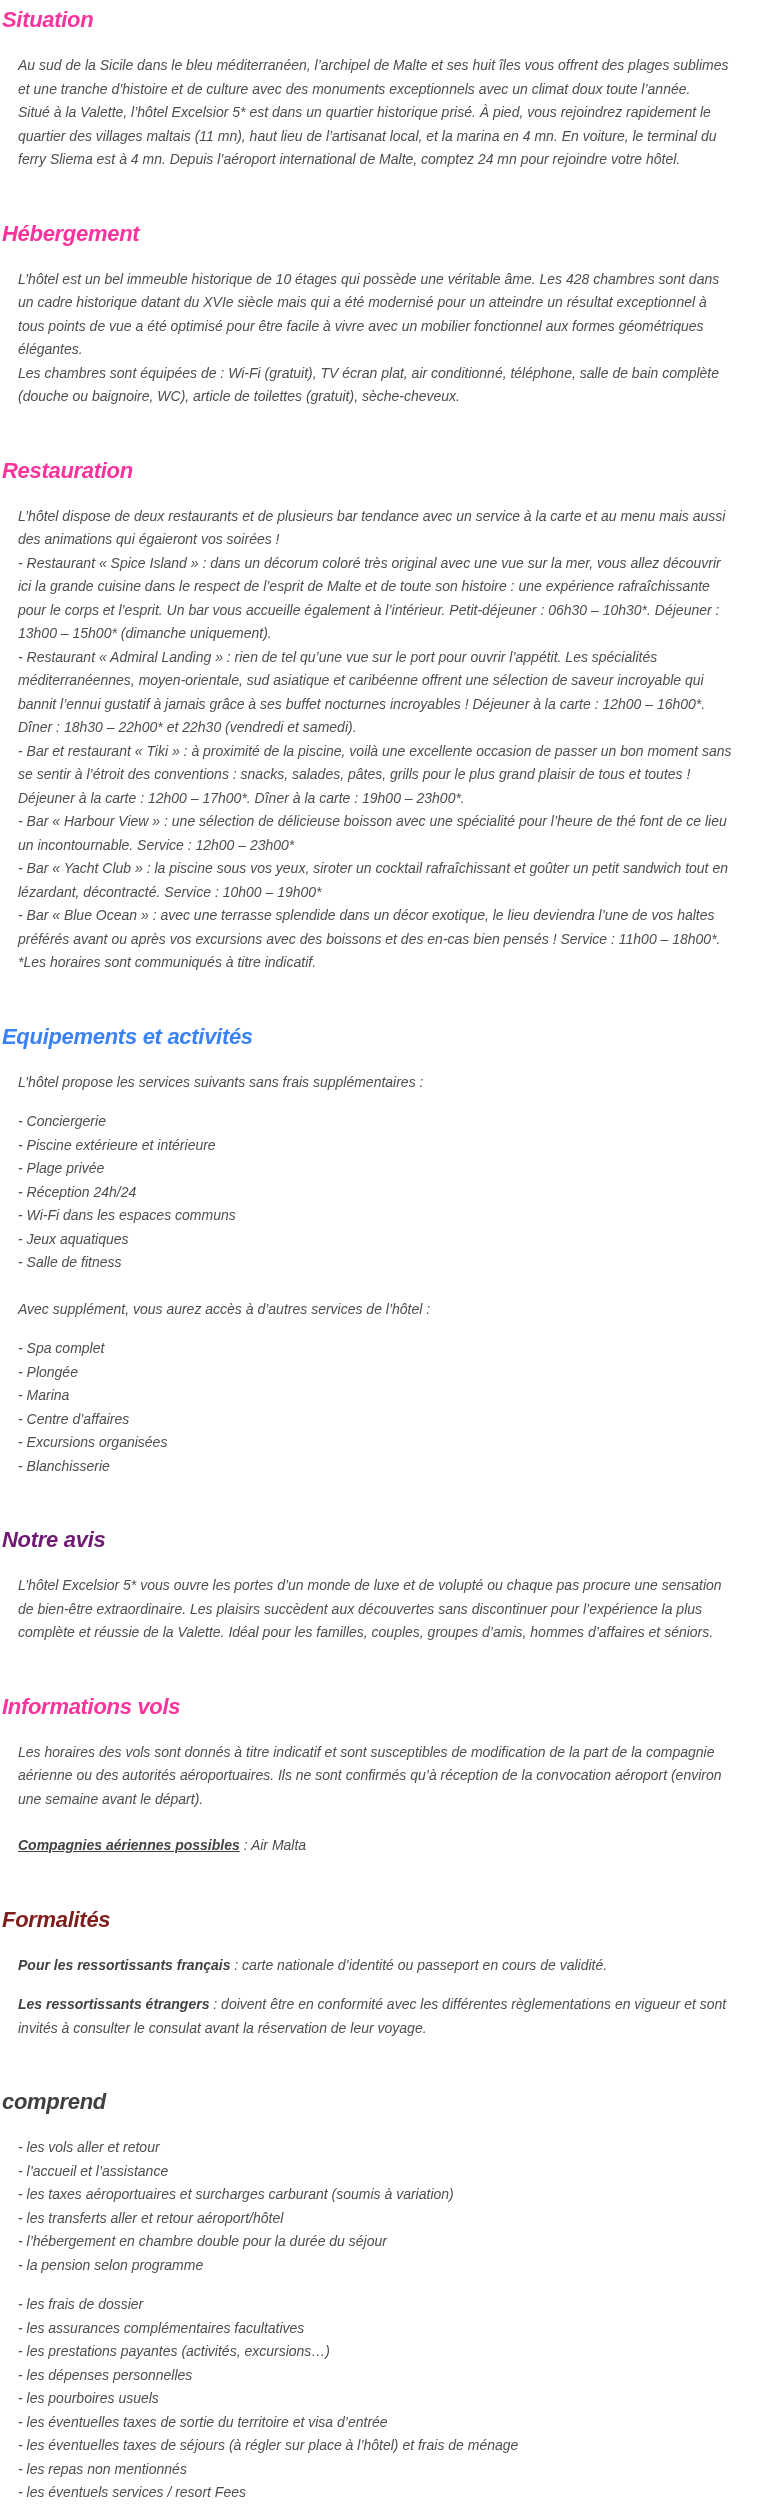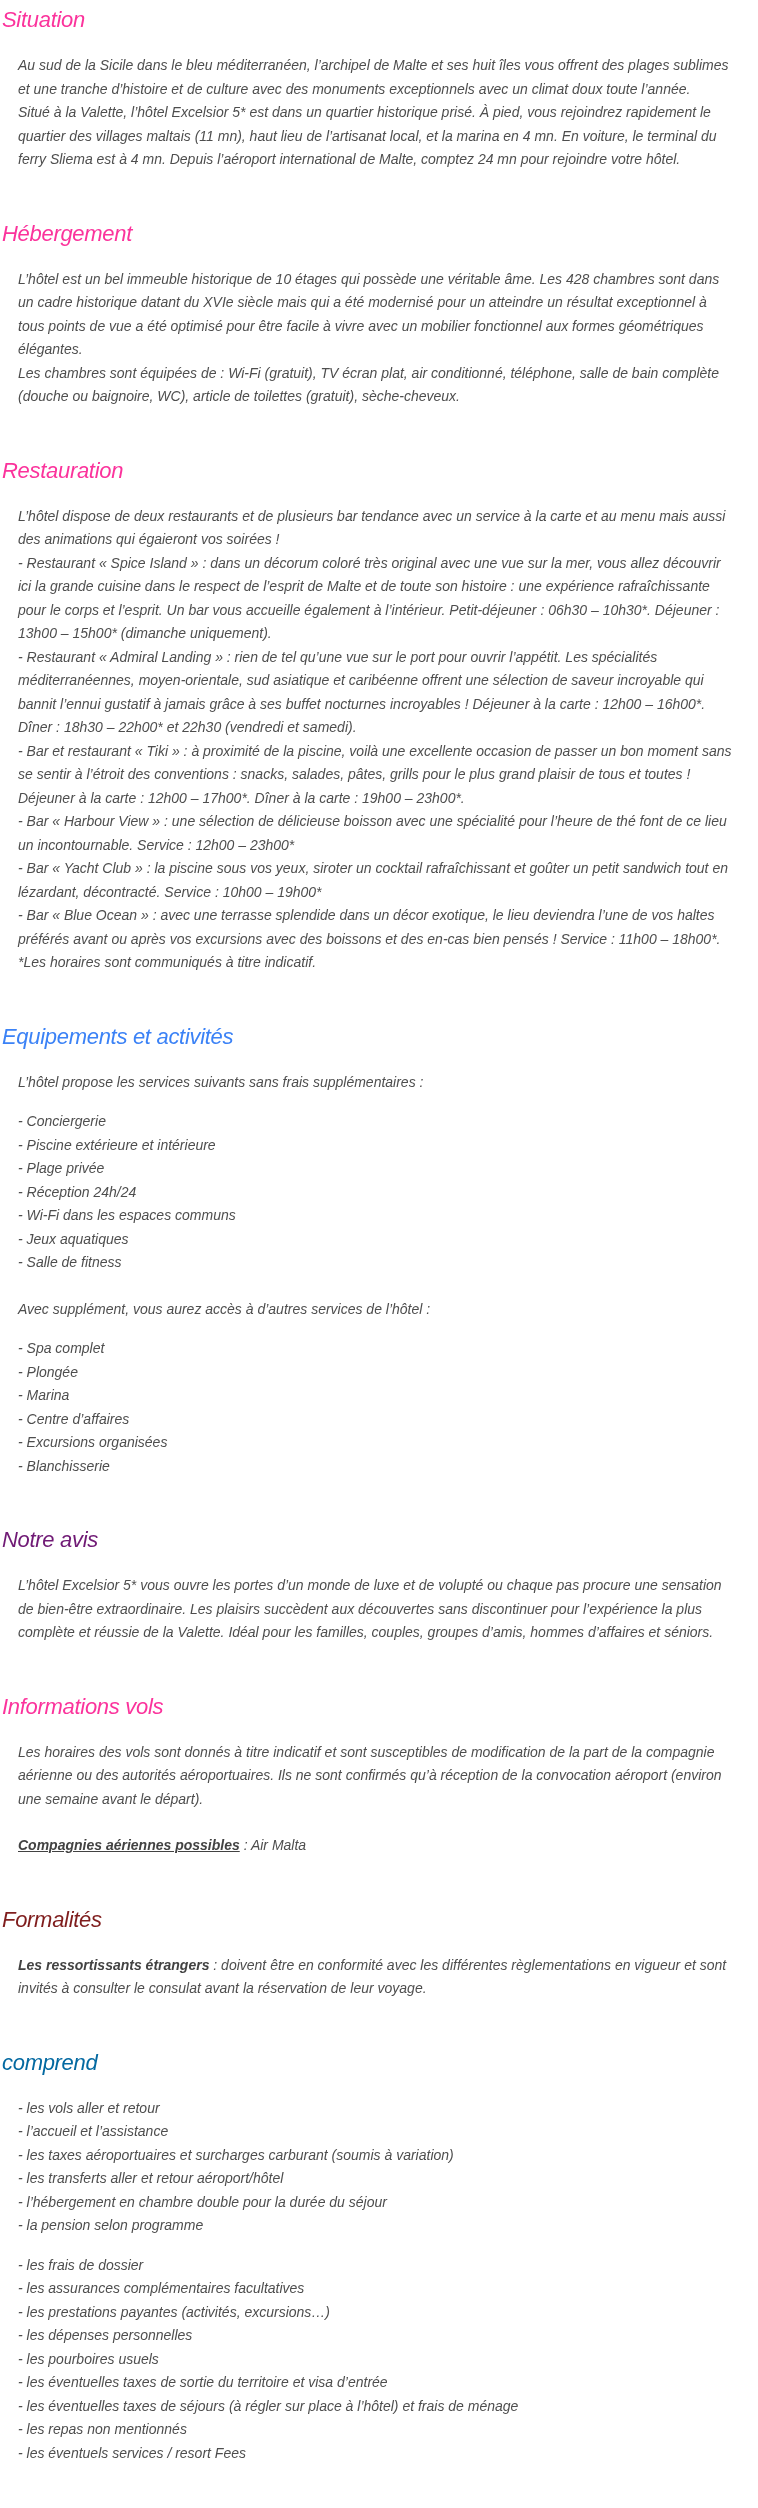"Situation" .section-title { font-weight: normal -> bold }
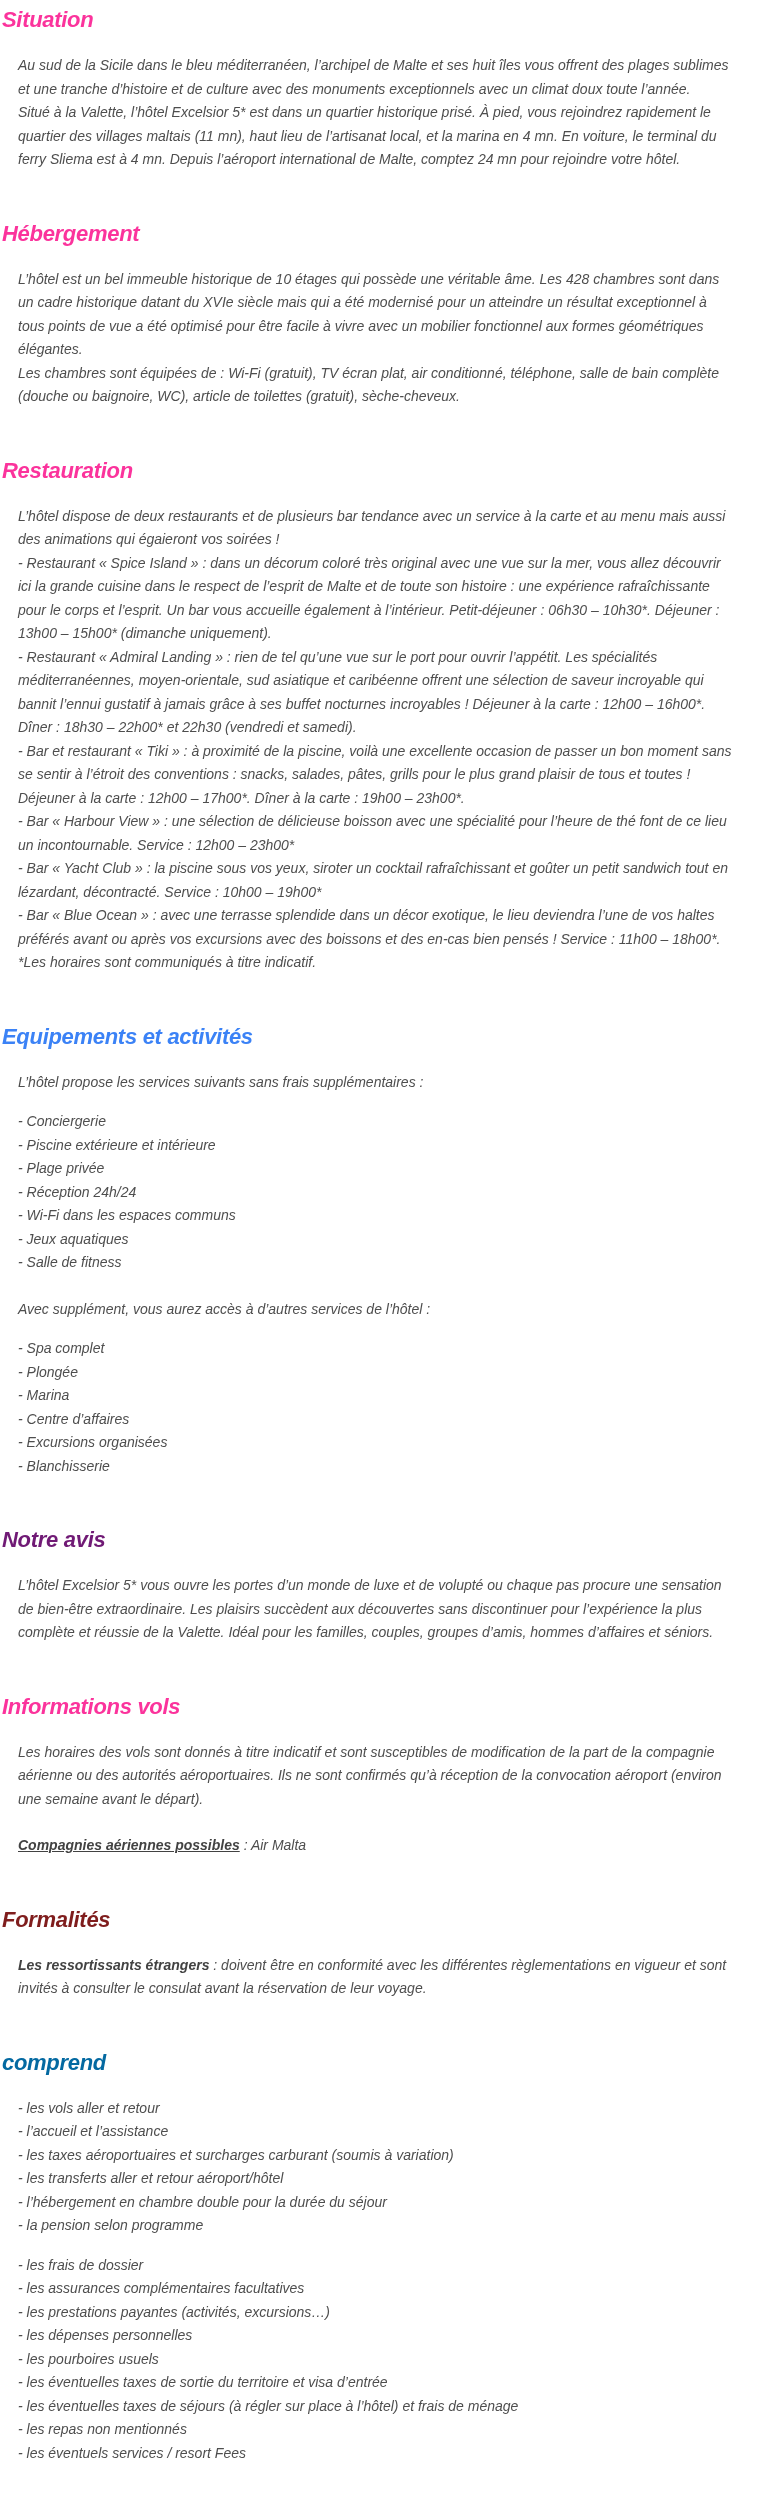"Pour les ressortissants français :" p.body-text { html: none -> <p><span>Pour les ressortissants français</span><span> : carte nationale d’identité ou passeport en cours de validité.</span></p> }
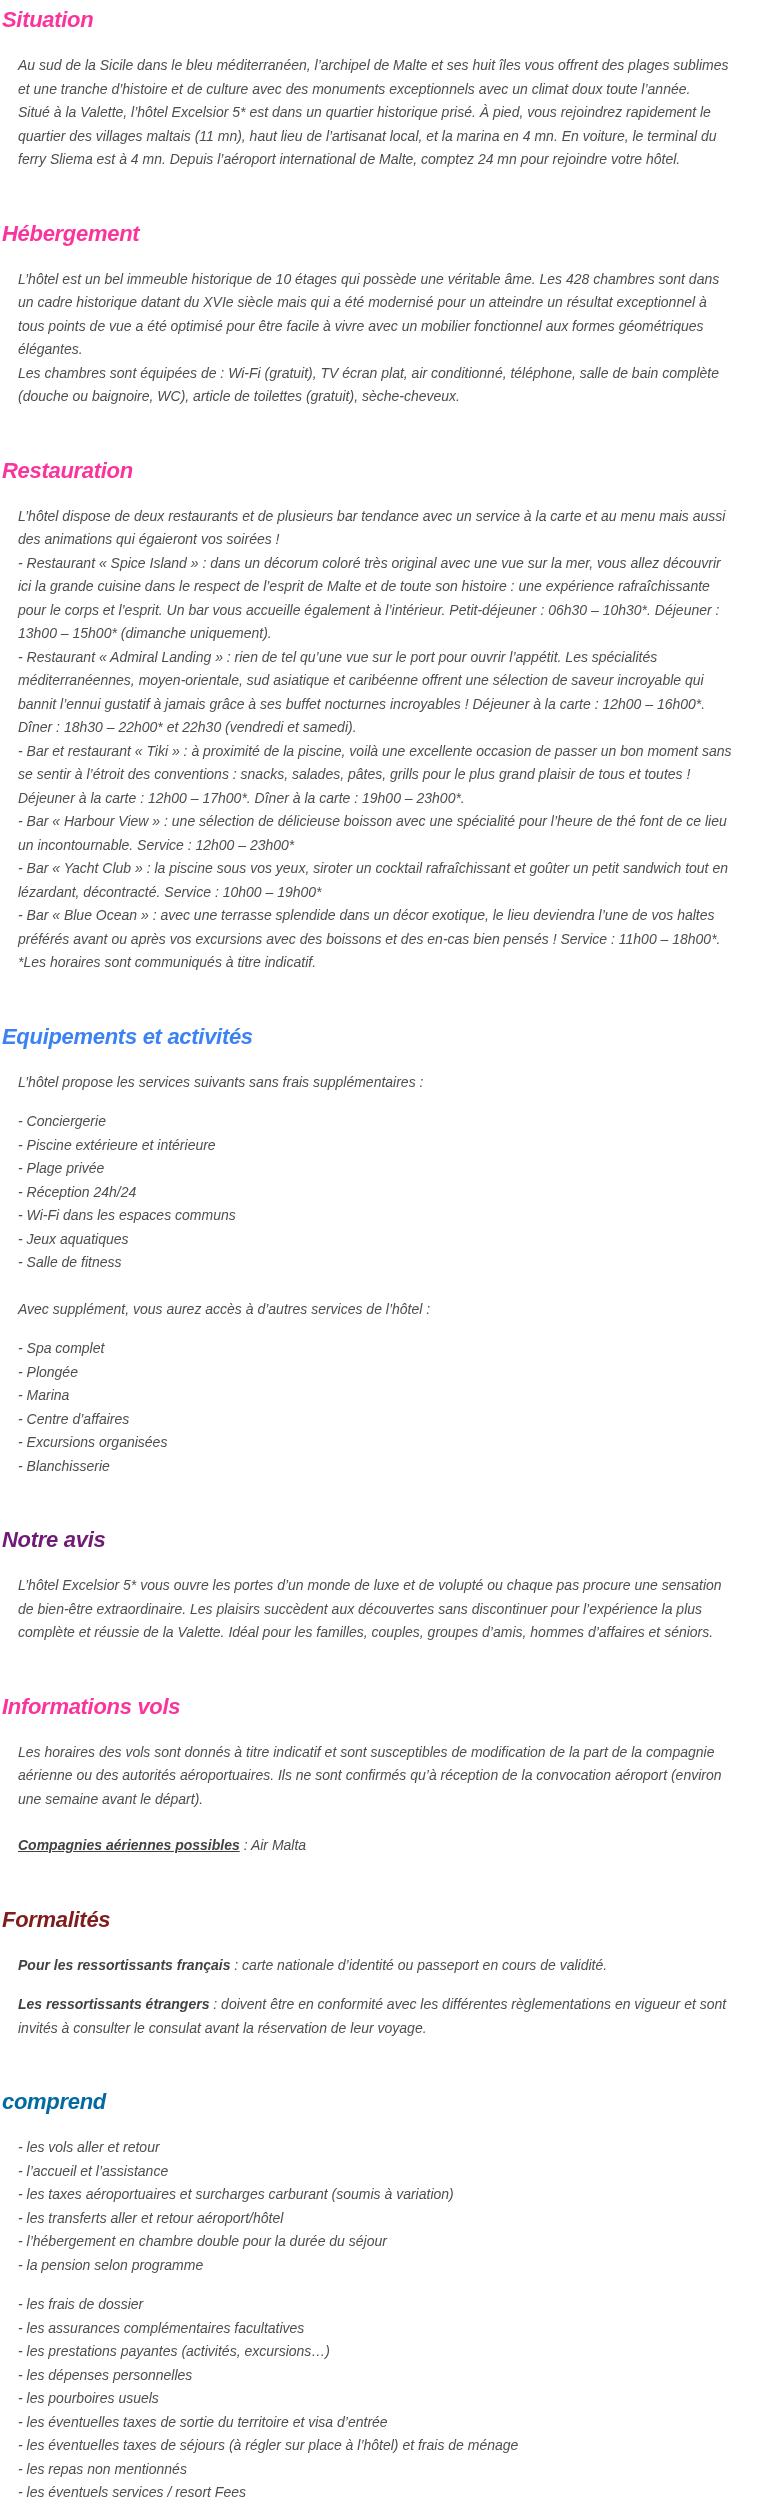"comprend" h2.section-title { color: #0369a1 -> #404040 }
